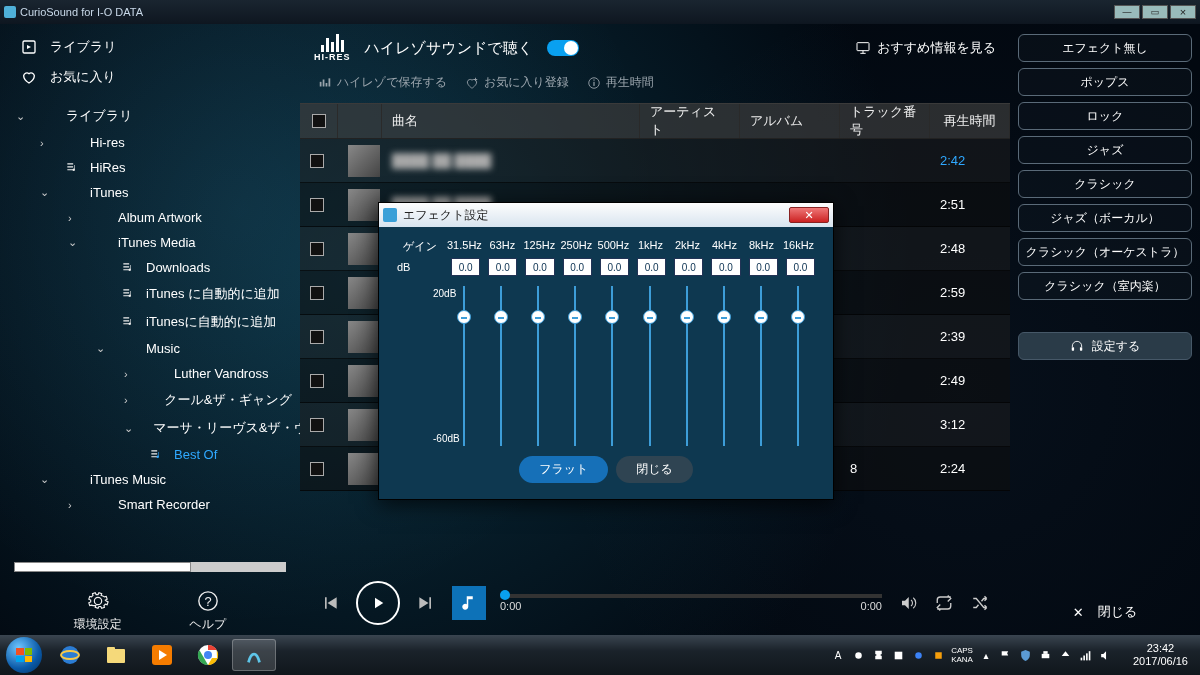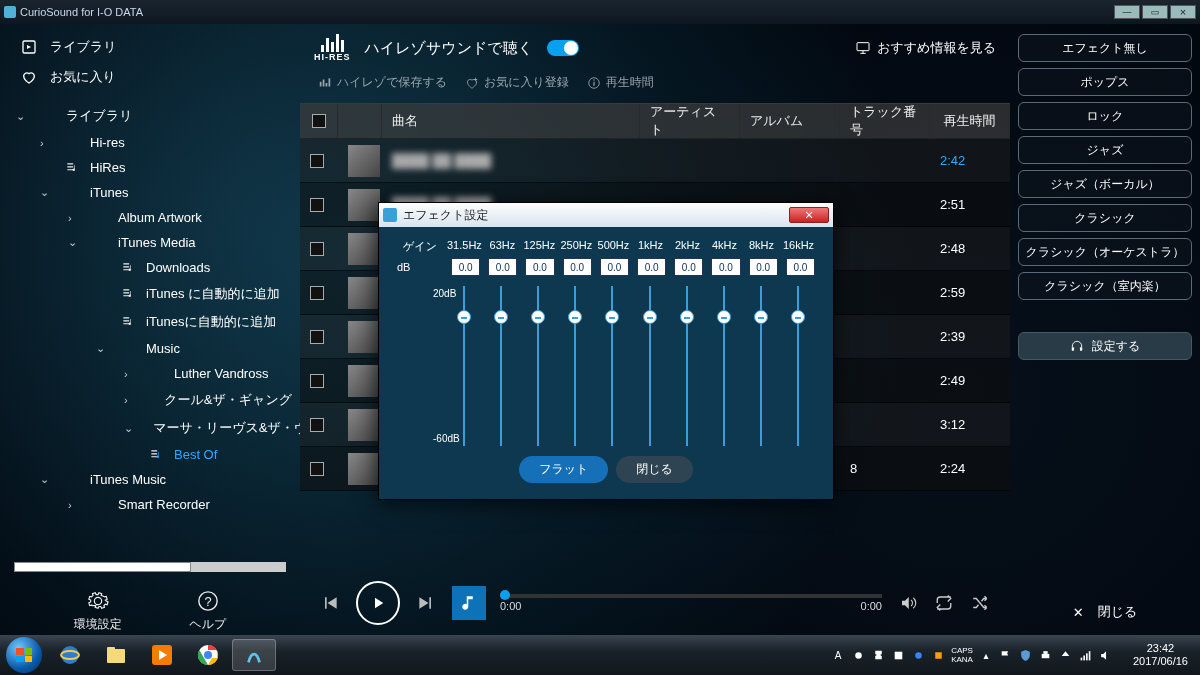"ジャズ（ボーカル）" div.ef-btn { order: before "クラシック" -> after "クラシック" }
